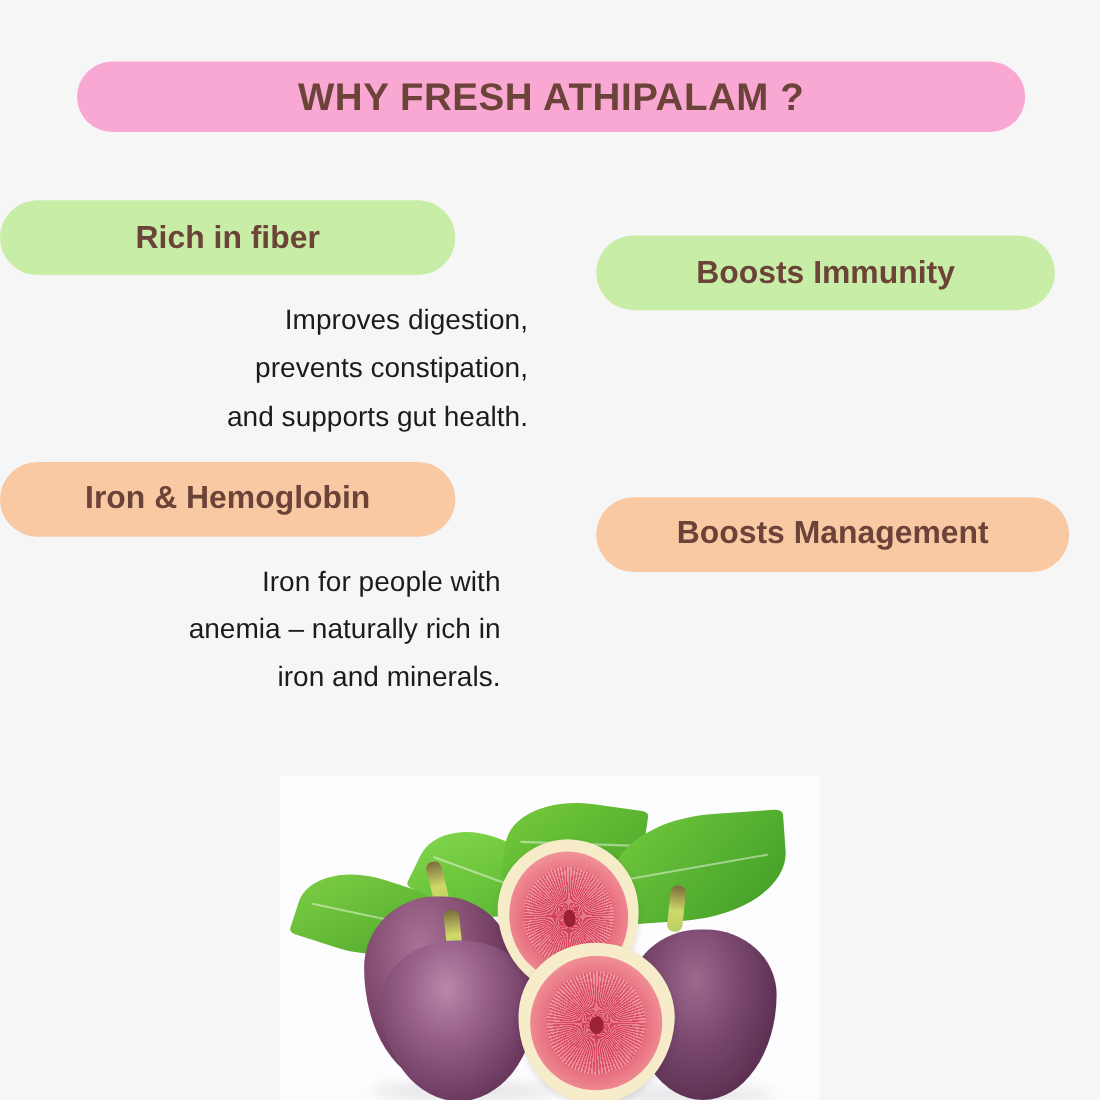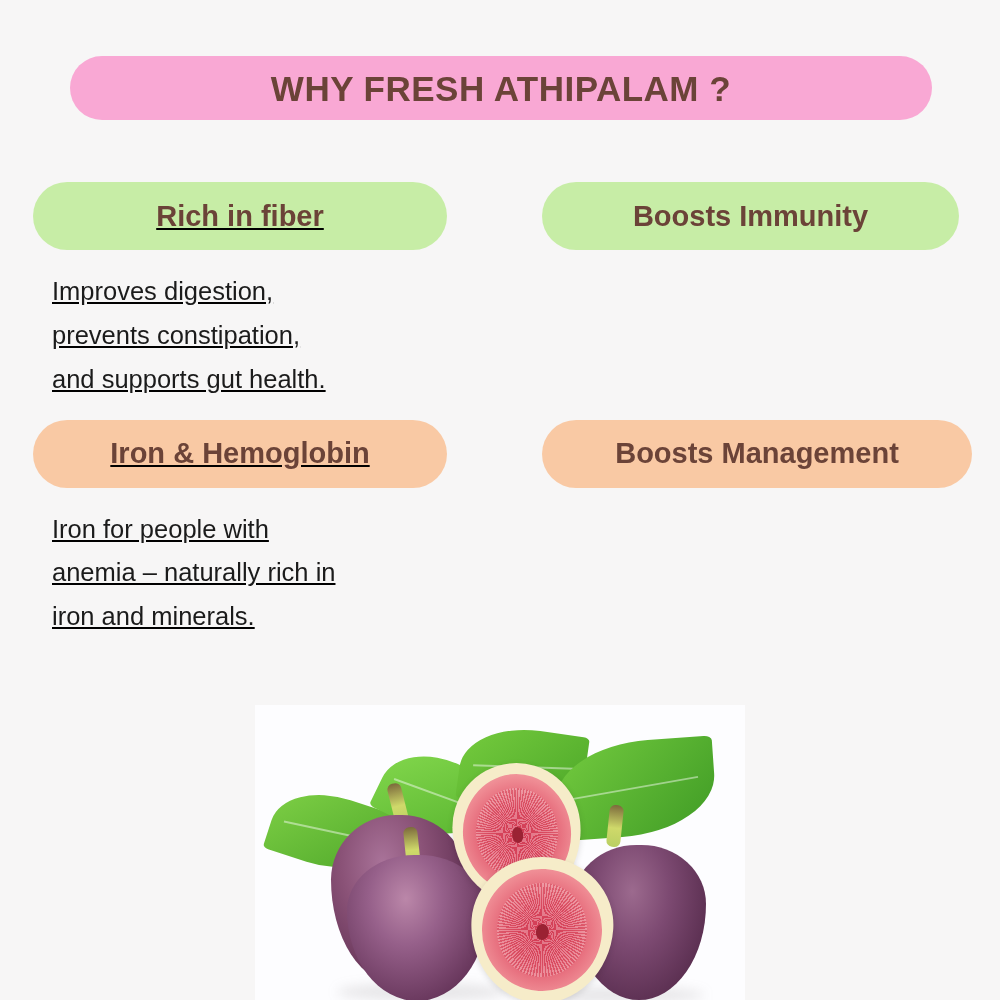"Rich in fiber" .benefit-col.left { padding-left: 33px -> none; text-decoration: underline -> none }
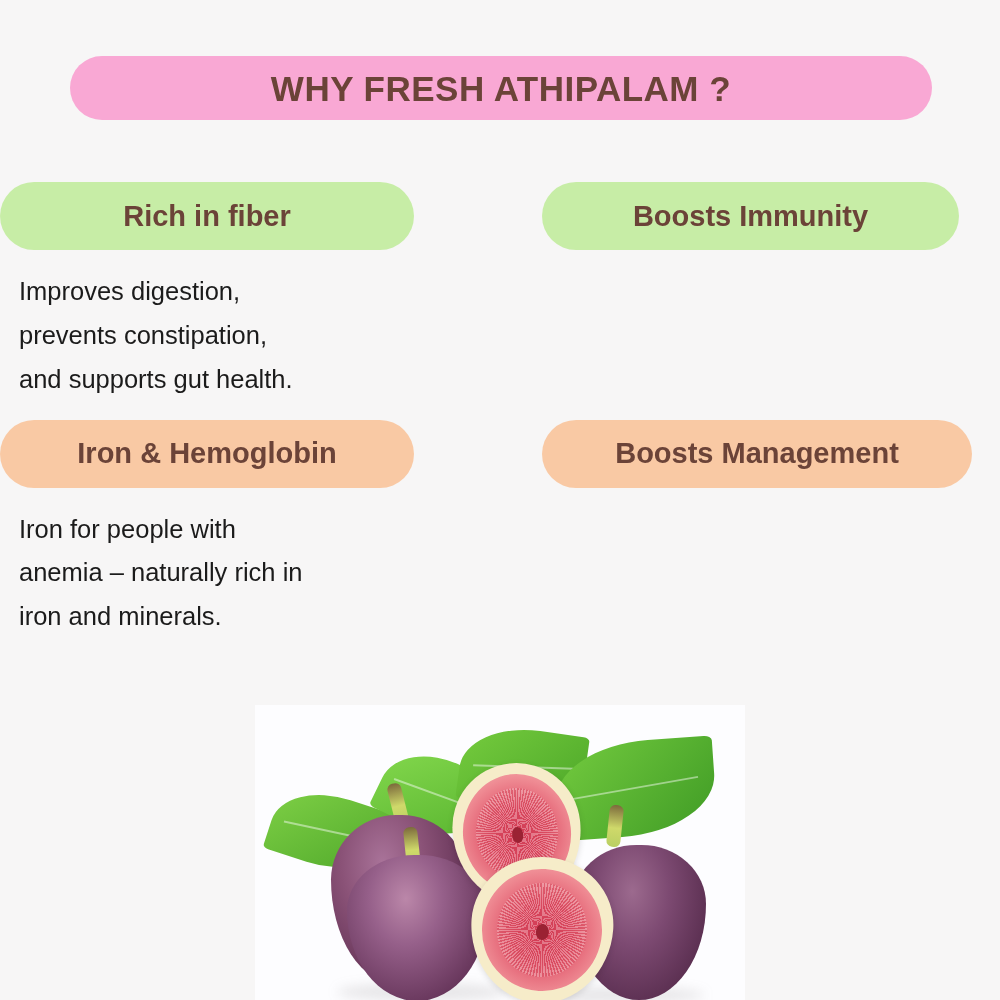"Boosts Immunity" .benefit-col.right { margin-top: none -> 32px }
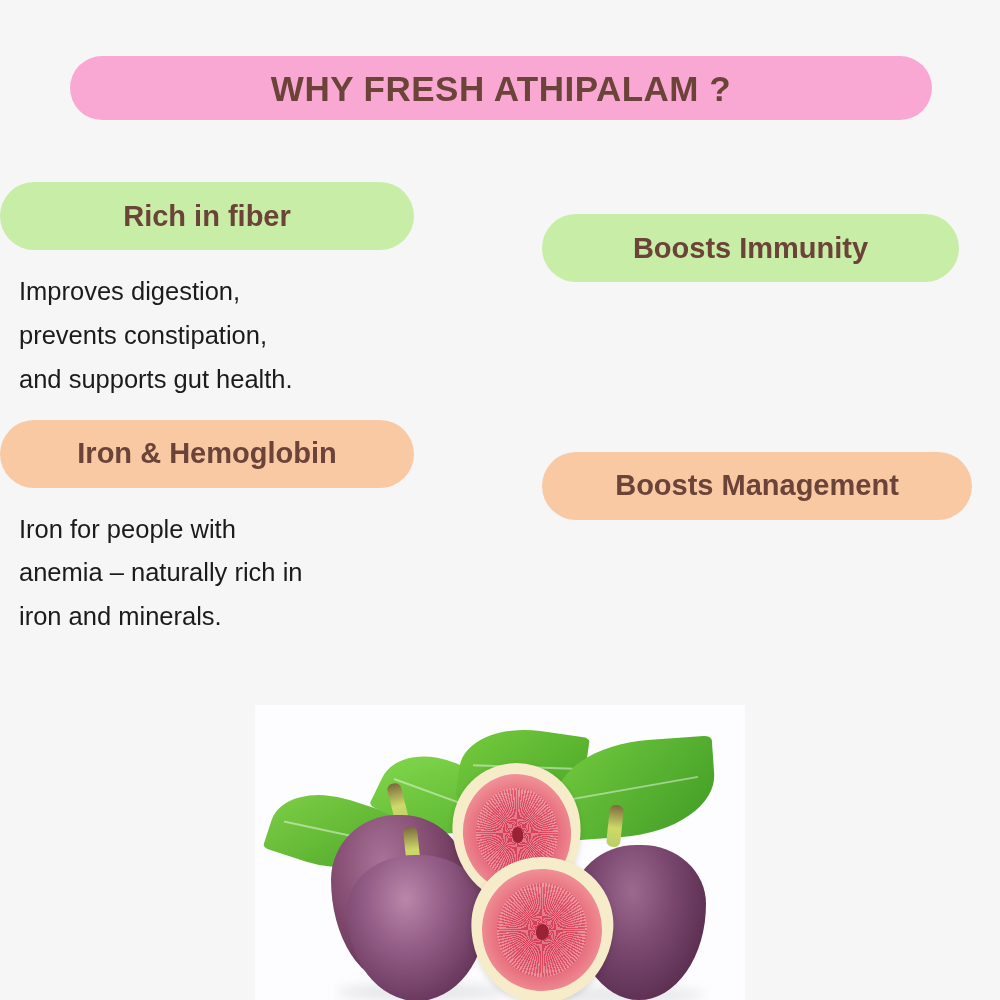"Improves digestion," .benefit-desc { text-align: none -> right }
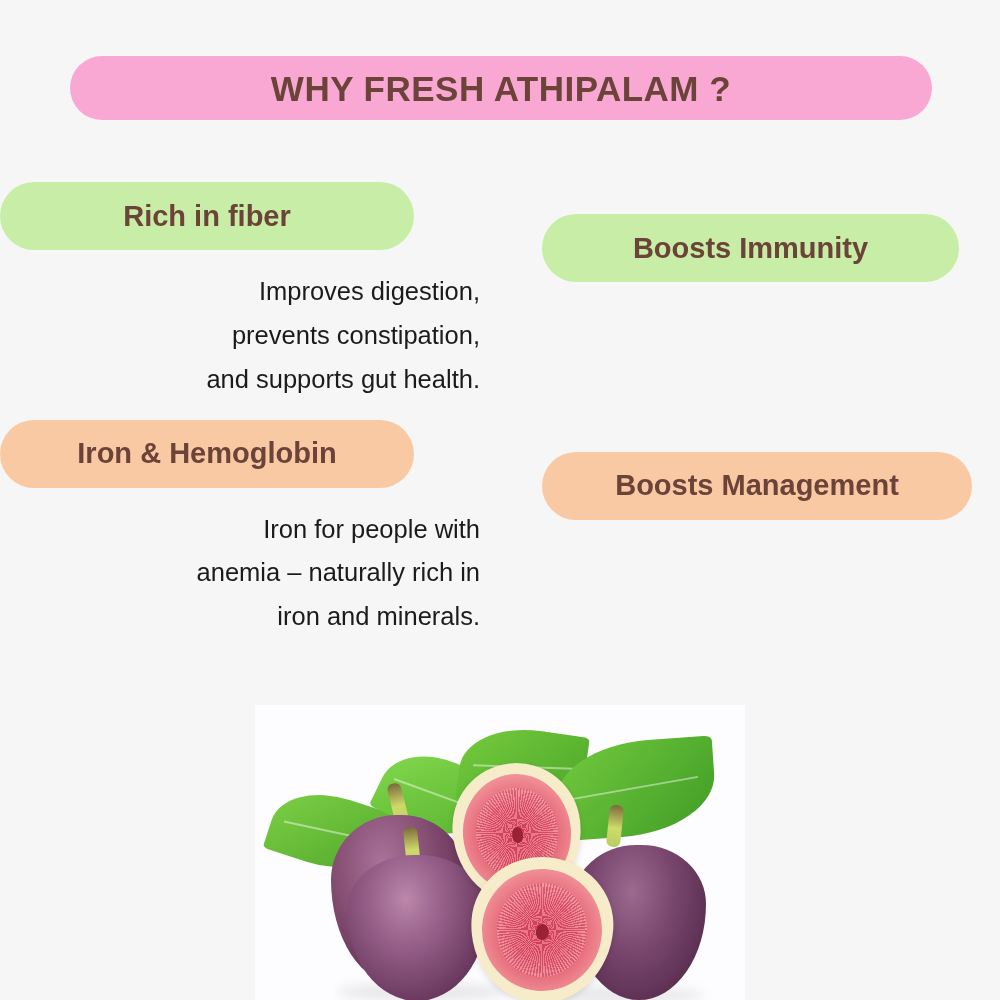"Iron & Hemoglobin" .benefit-row + .benefit-row { gap: none -> 25px }
